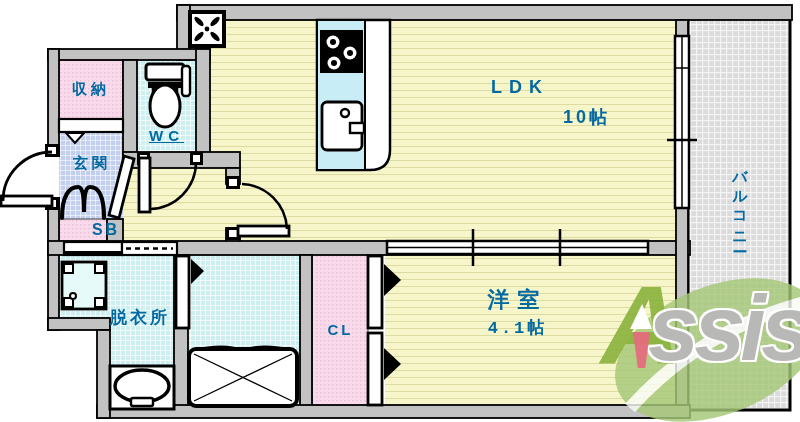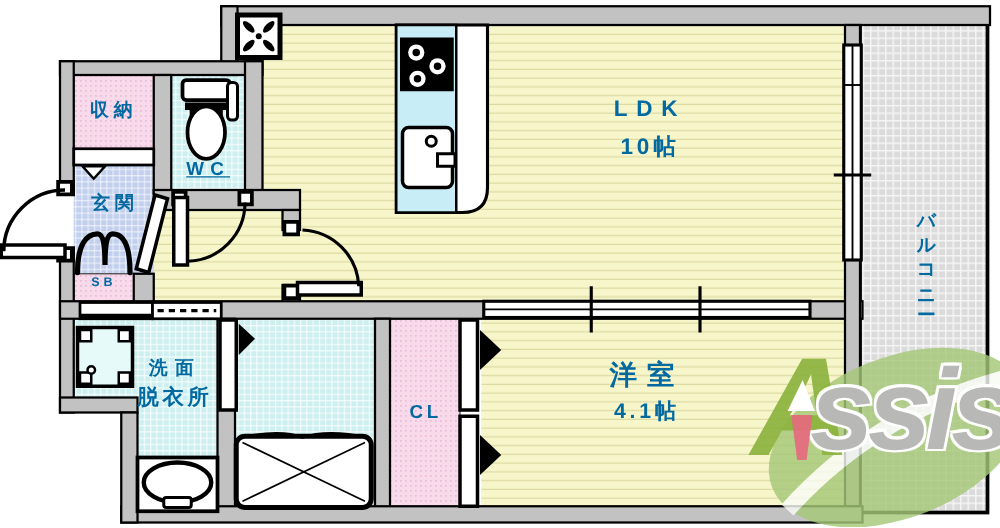"10帖" div.lbl { text-align: none -> right }
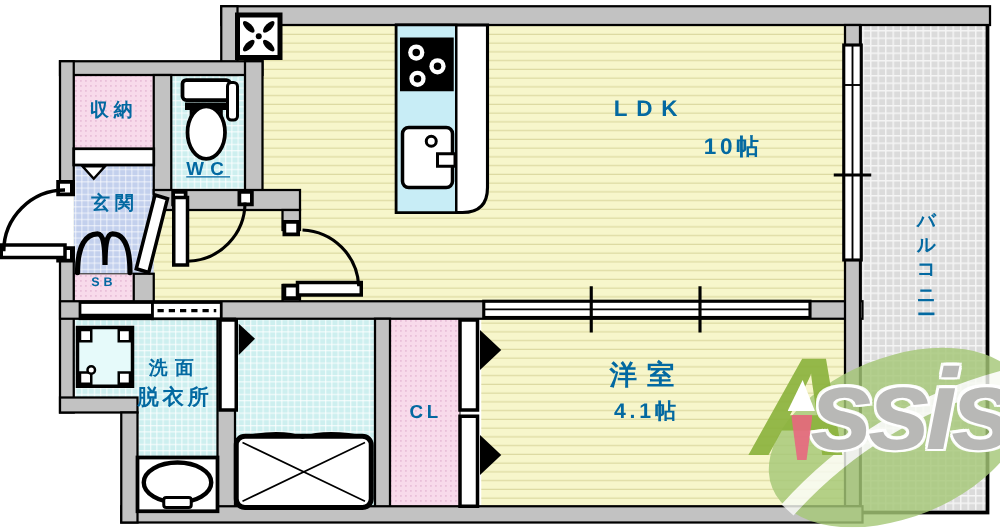"SB" div.lbl { font-size: 10px -> 16px; padding-left: none -> 23px }
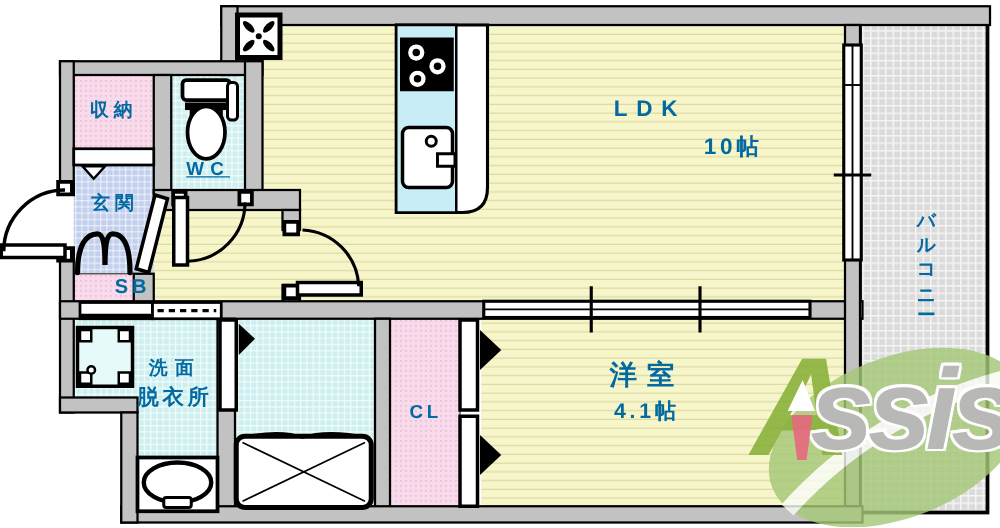"洗面" div.lbl { html: <div>洗面</div> -> none }
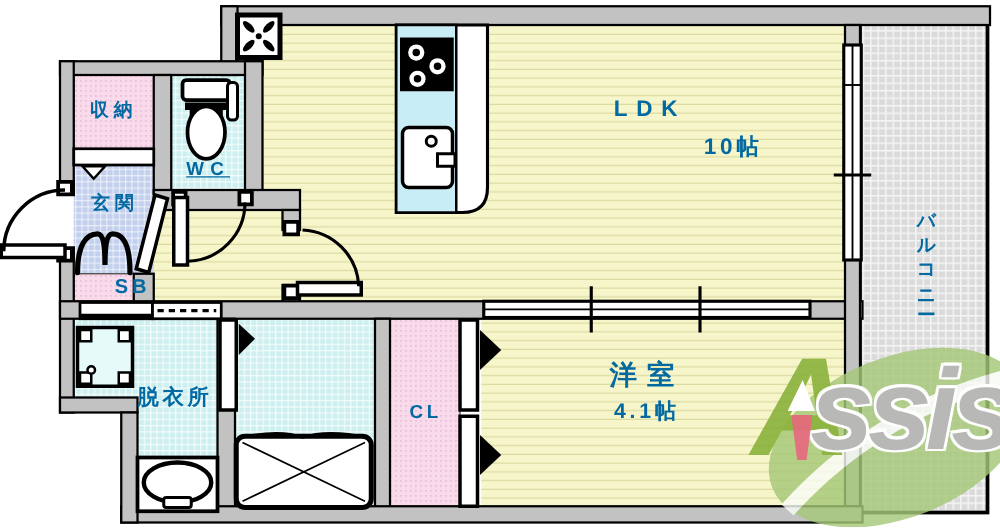"4.1帖" div.lbl { font-family: none -> Liberation Mono, monospace }
